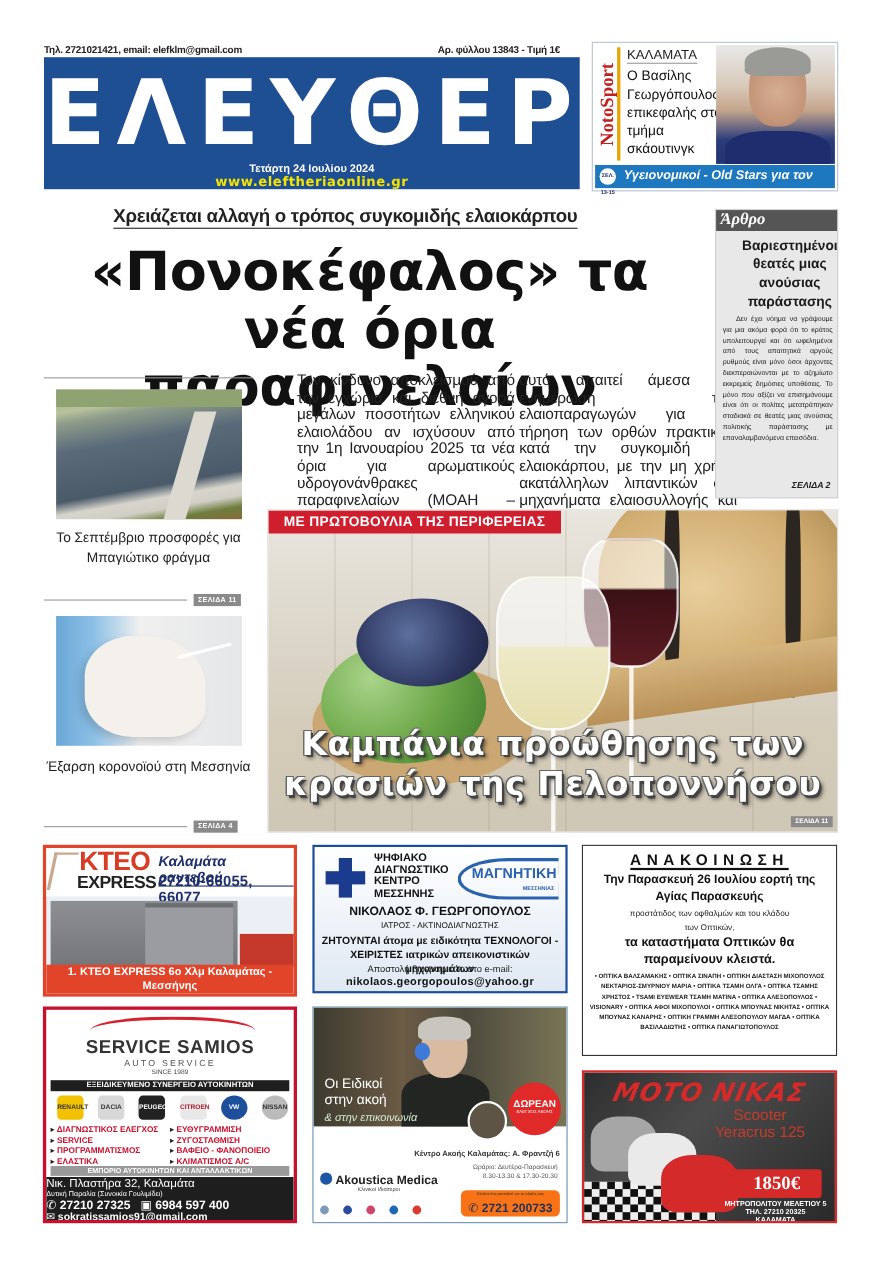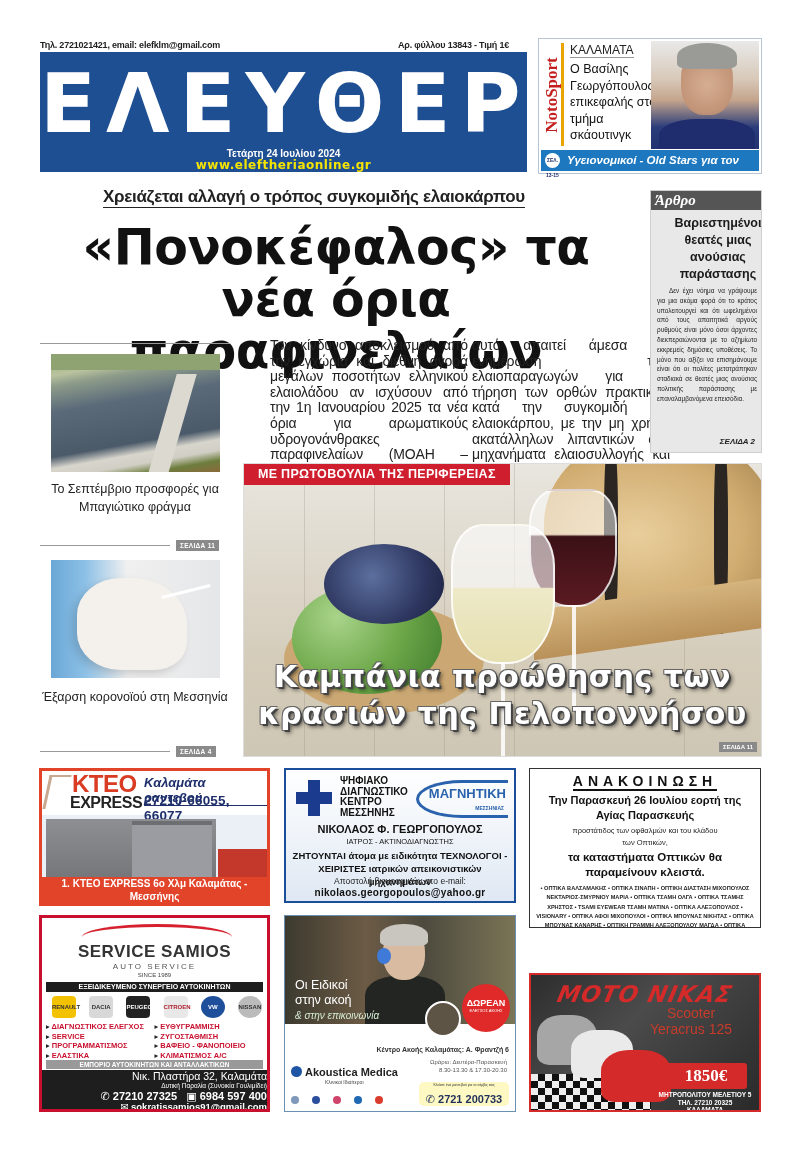"ΑΝΑΚΟΙΝΩΣΗ" .ad-anak { height: 160px -> 192px }
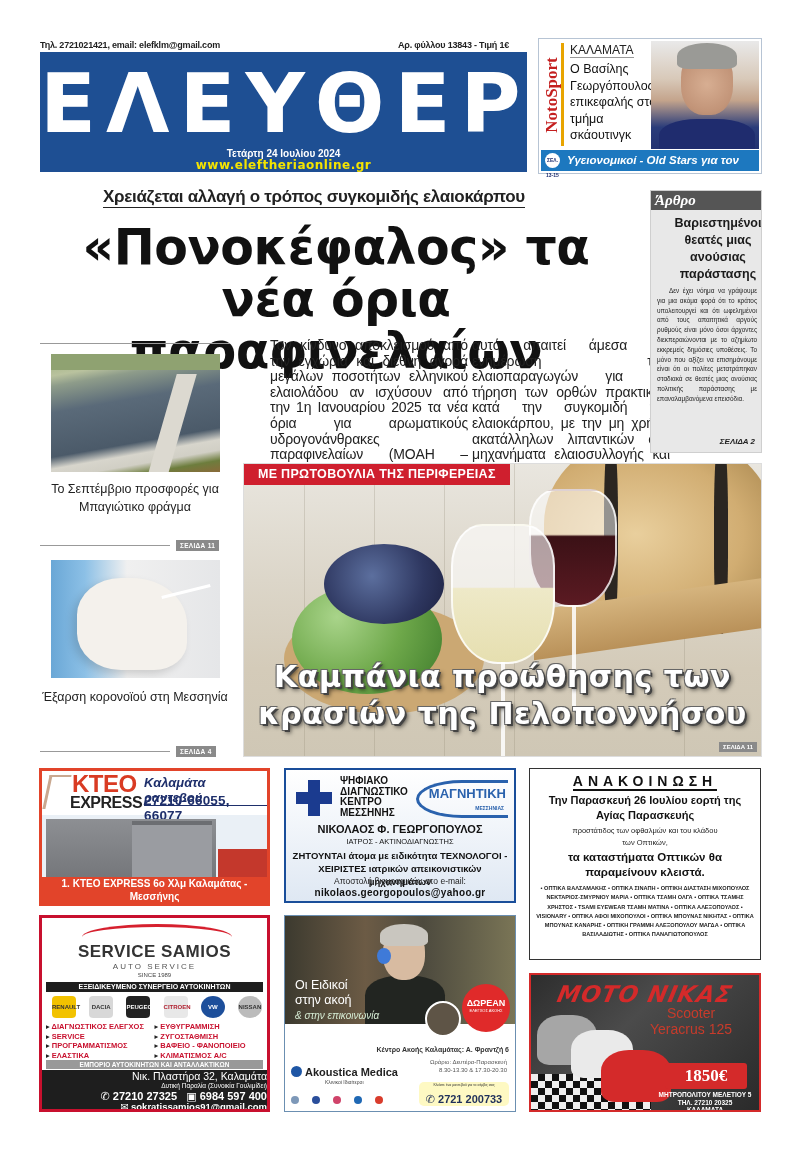"Νικ. Πλαστήρα 32, Καλαμάτα" .sam-contact { text-align: right -> left }
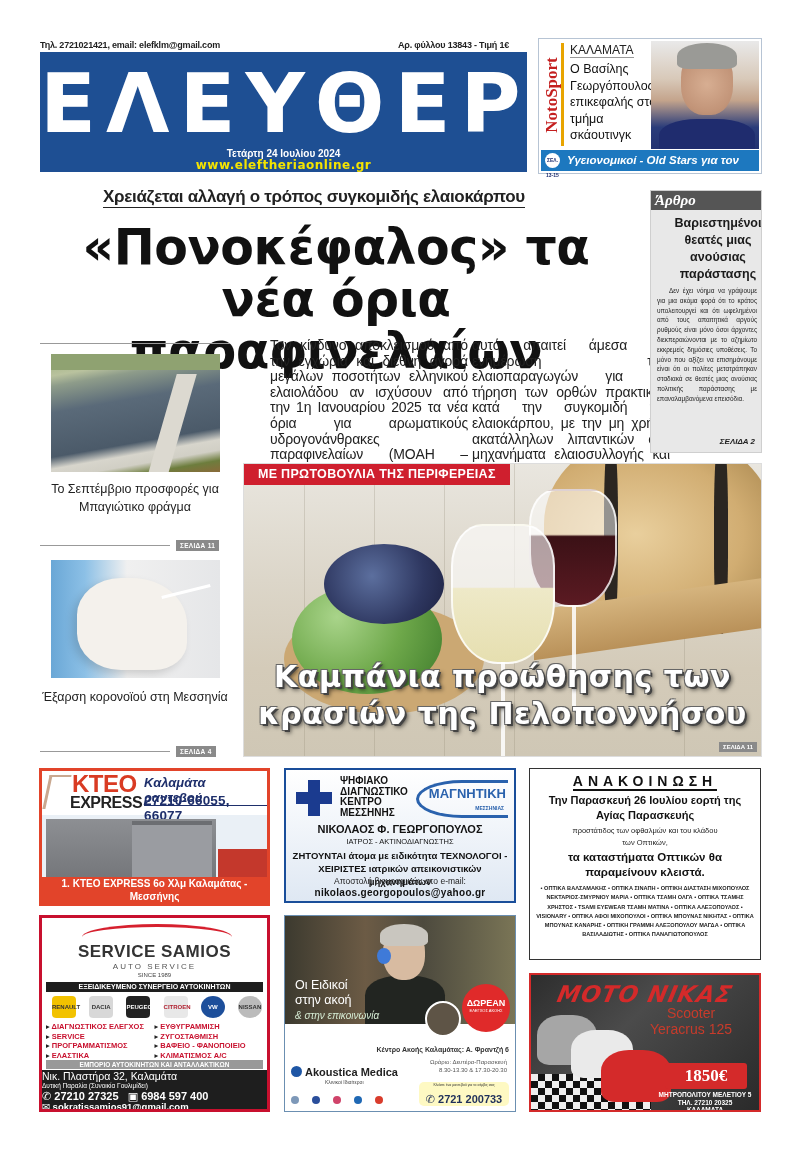"✆ 2721 200733" .ak-tel { background: #fef9c3 -> #f97316 }
